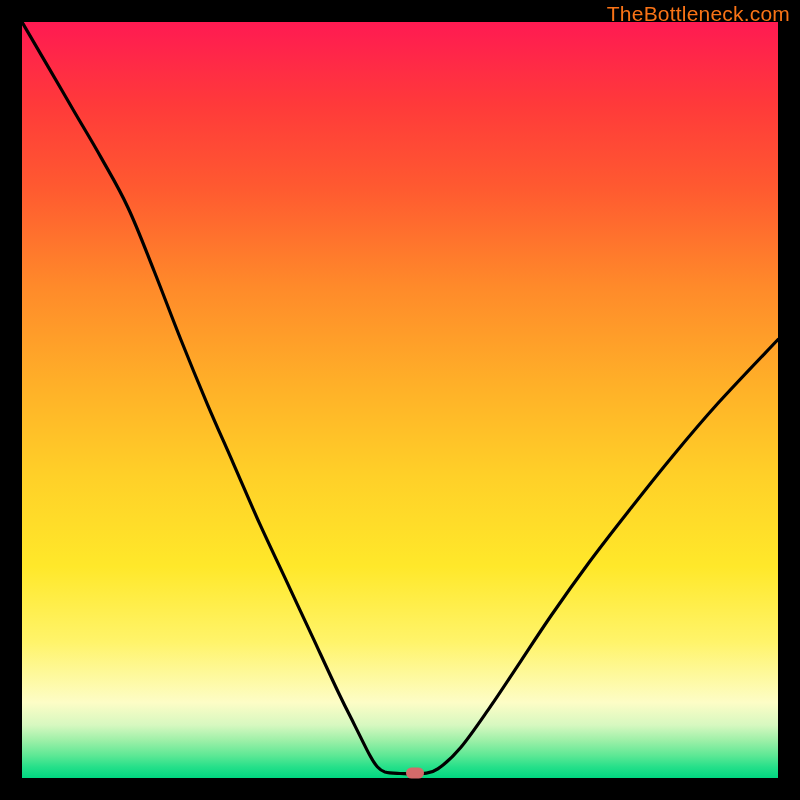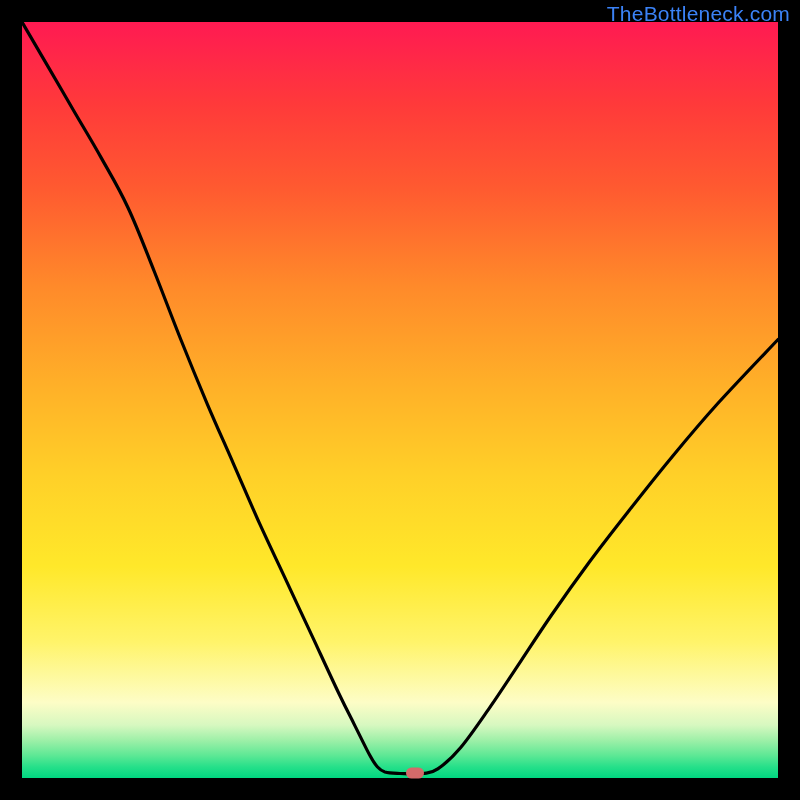"TheBottleneck.com" .watermark { color: #3b82f6 -> #f97316 }
